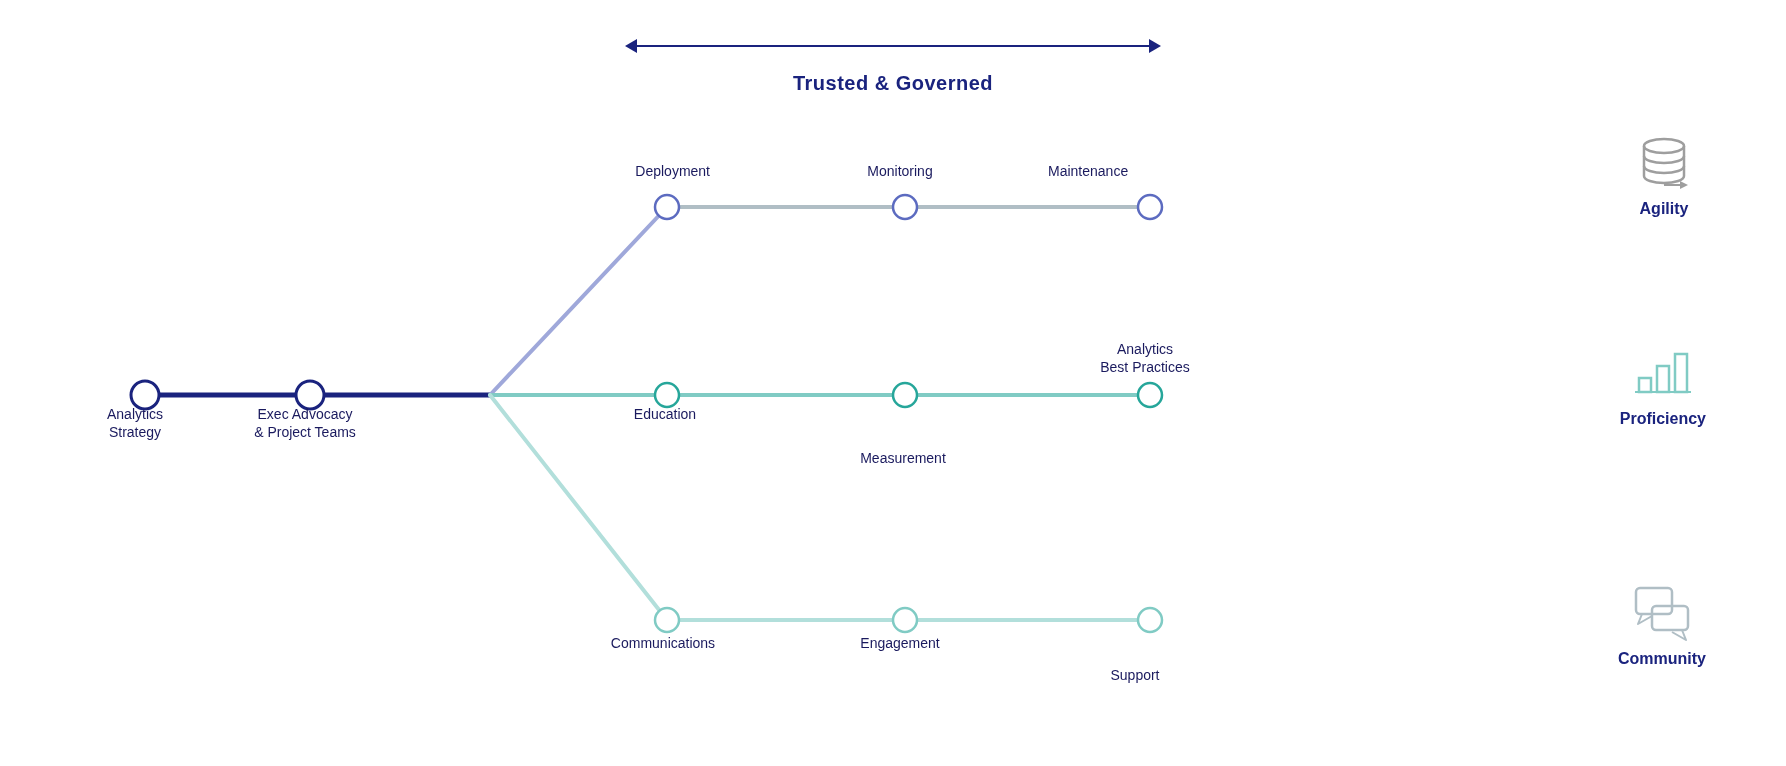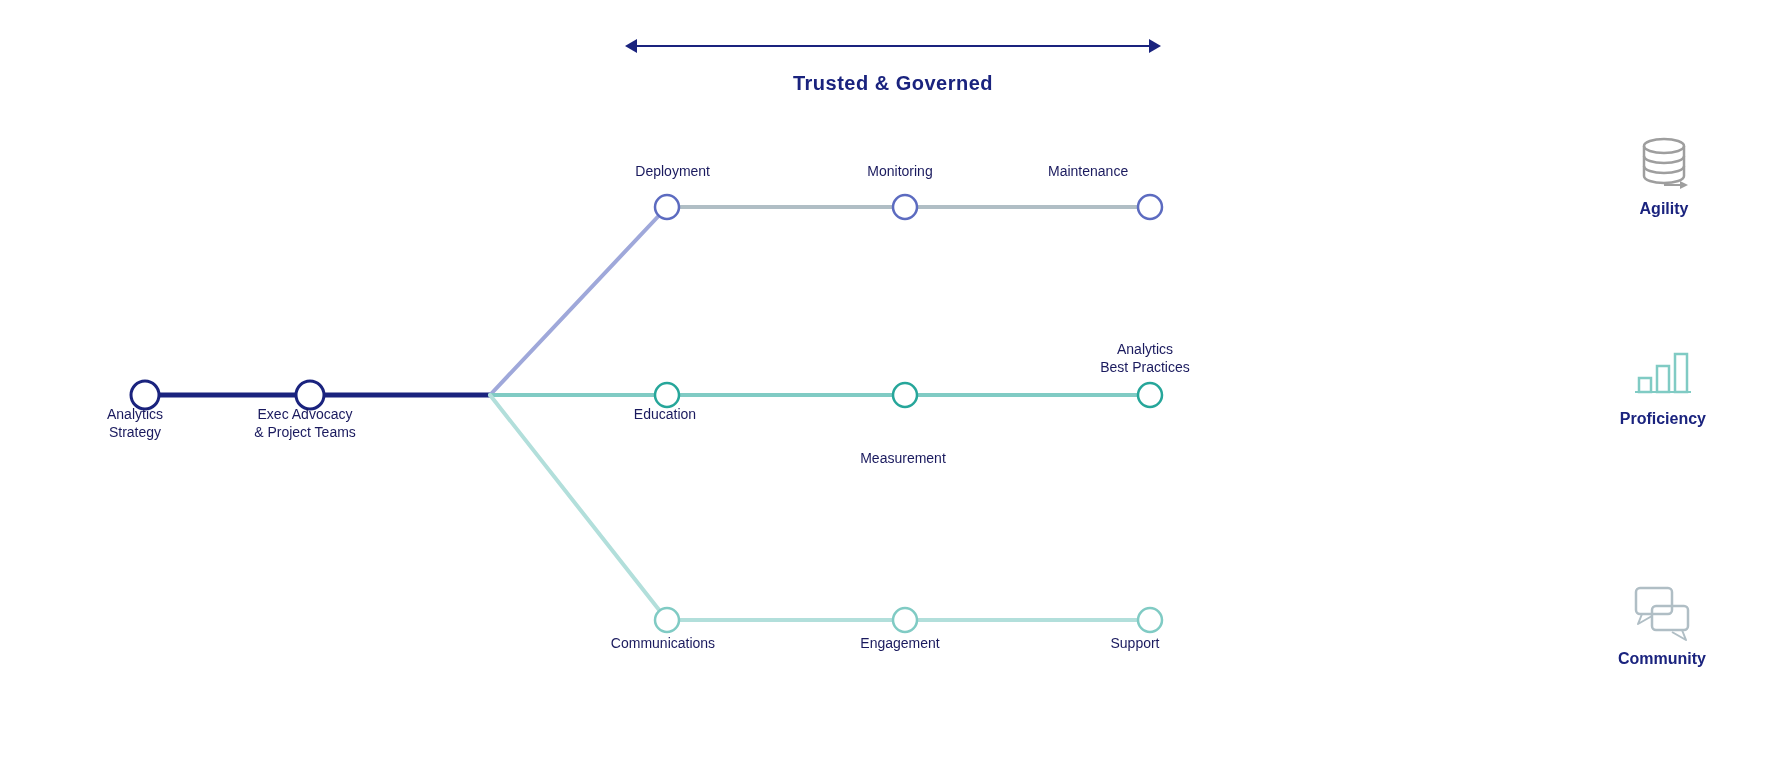"Support" div.label { top: 634px -> 666px }
